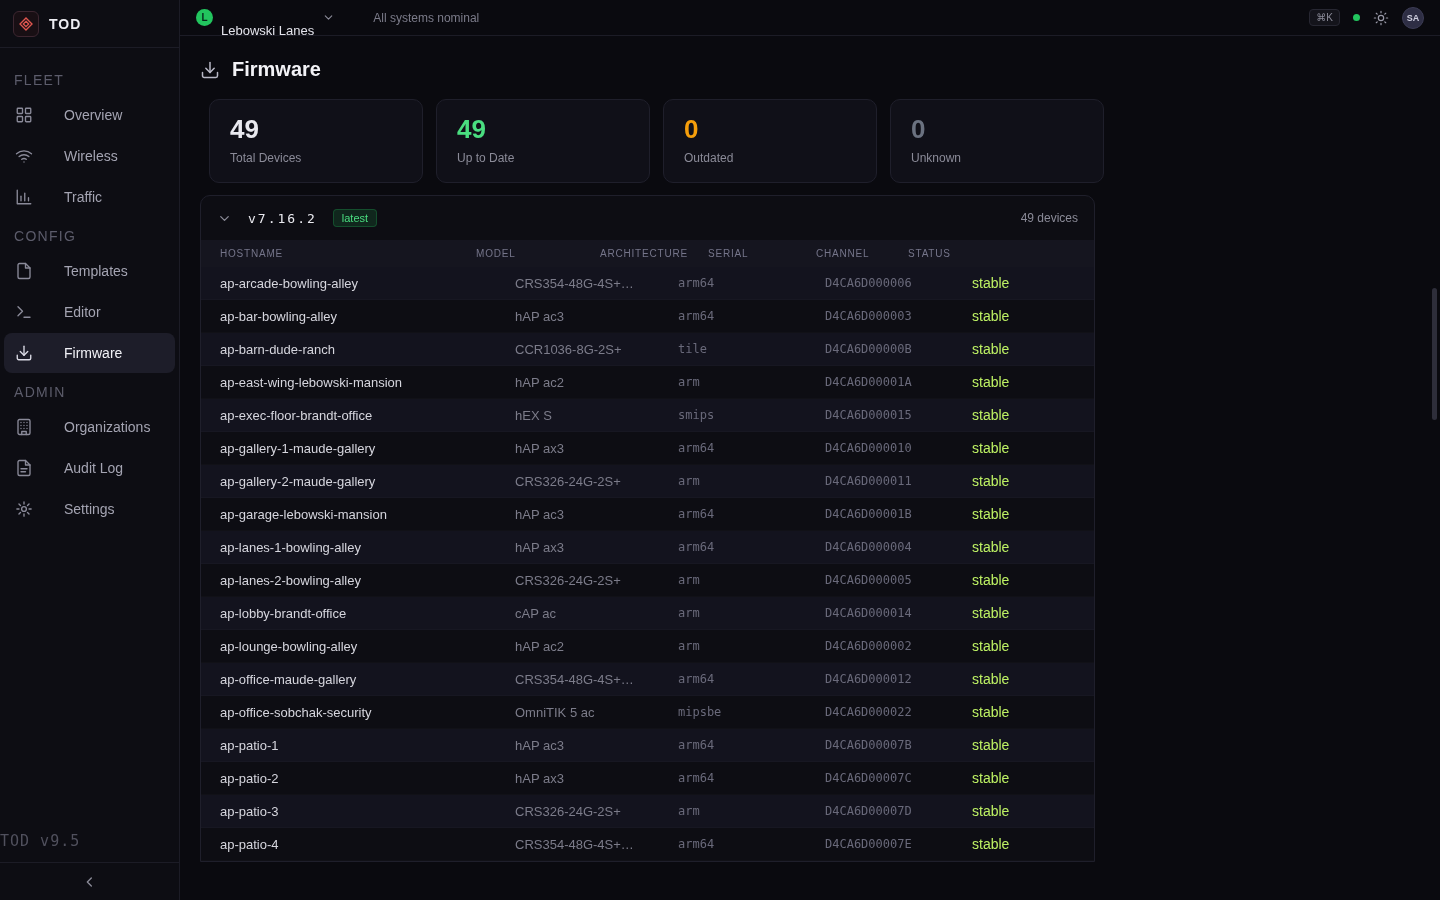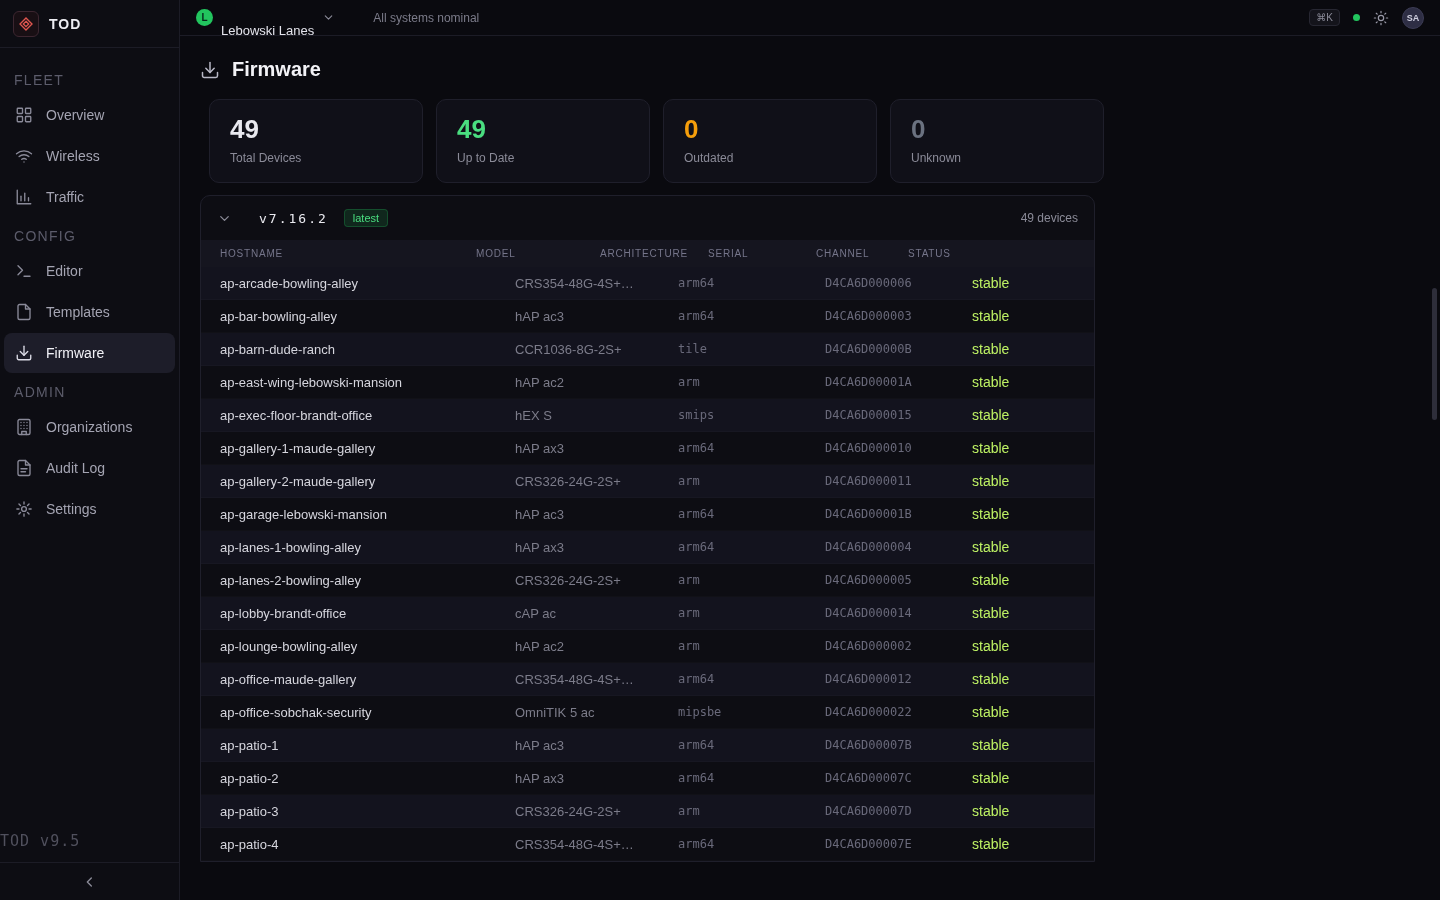"Overview" .nav-item { gap: 13px -> 31px }
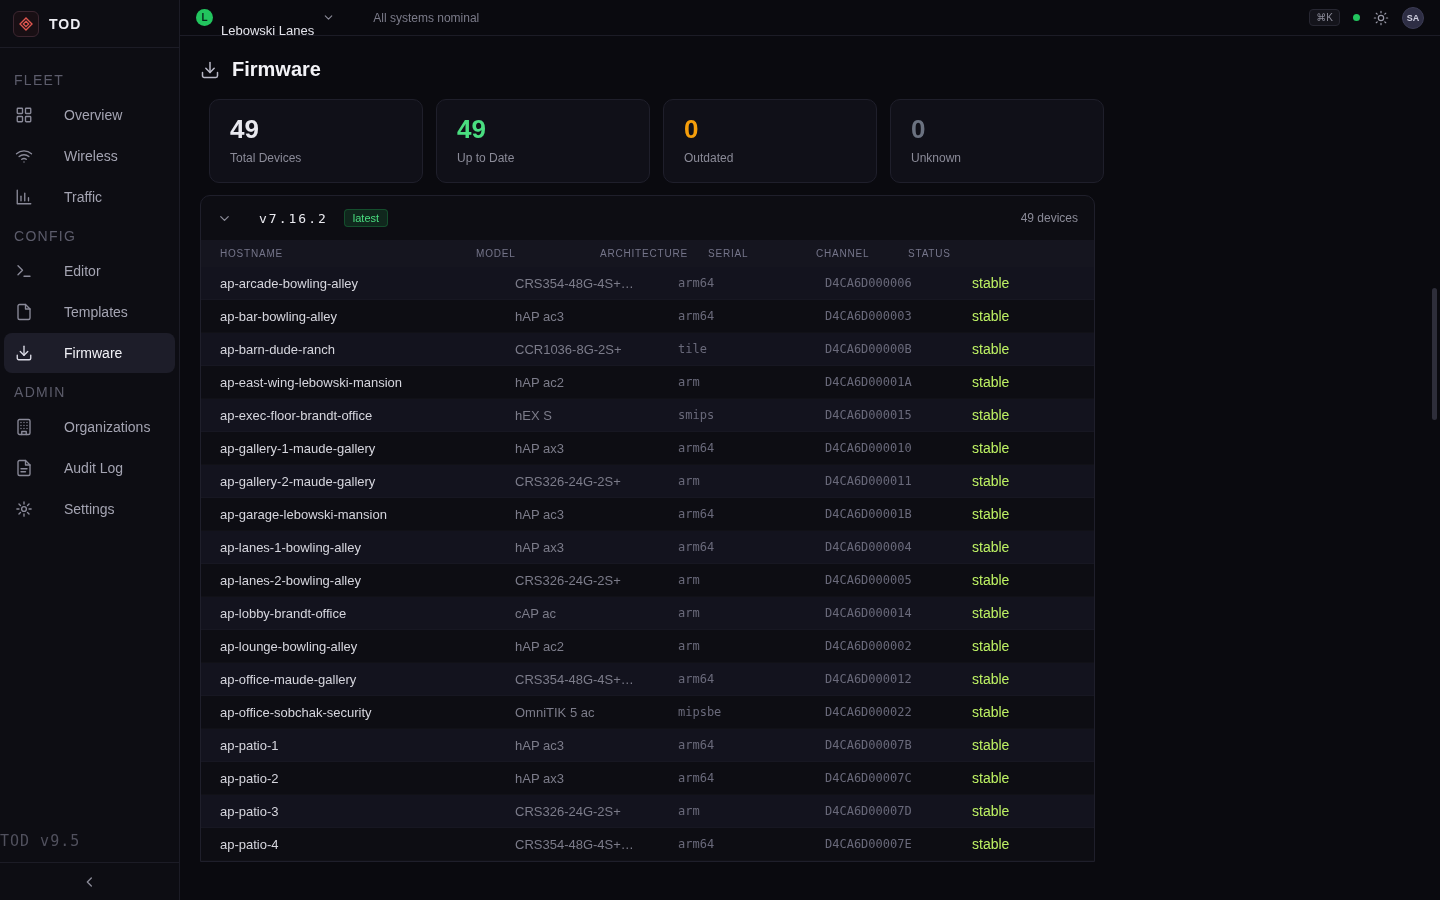"v7.16.2" .group-version { margin-left: 17px -> 6px }
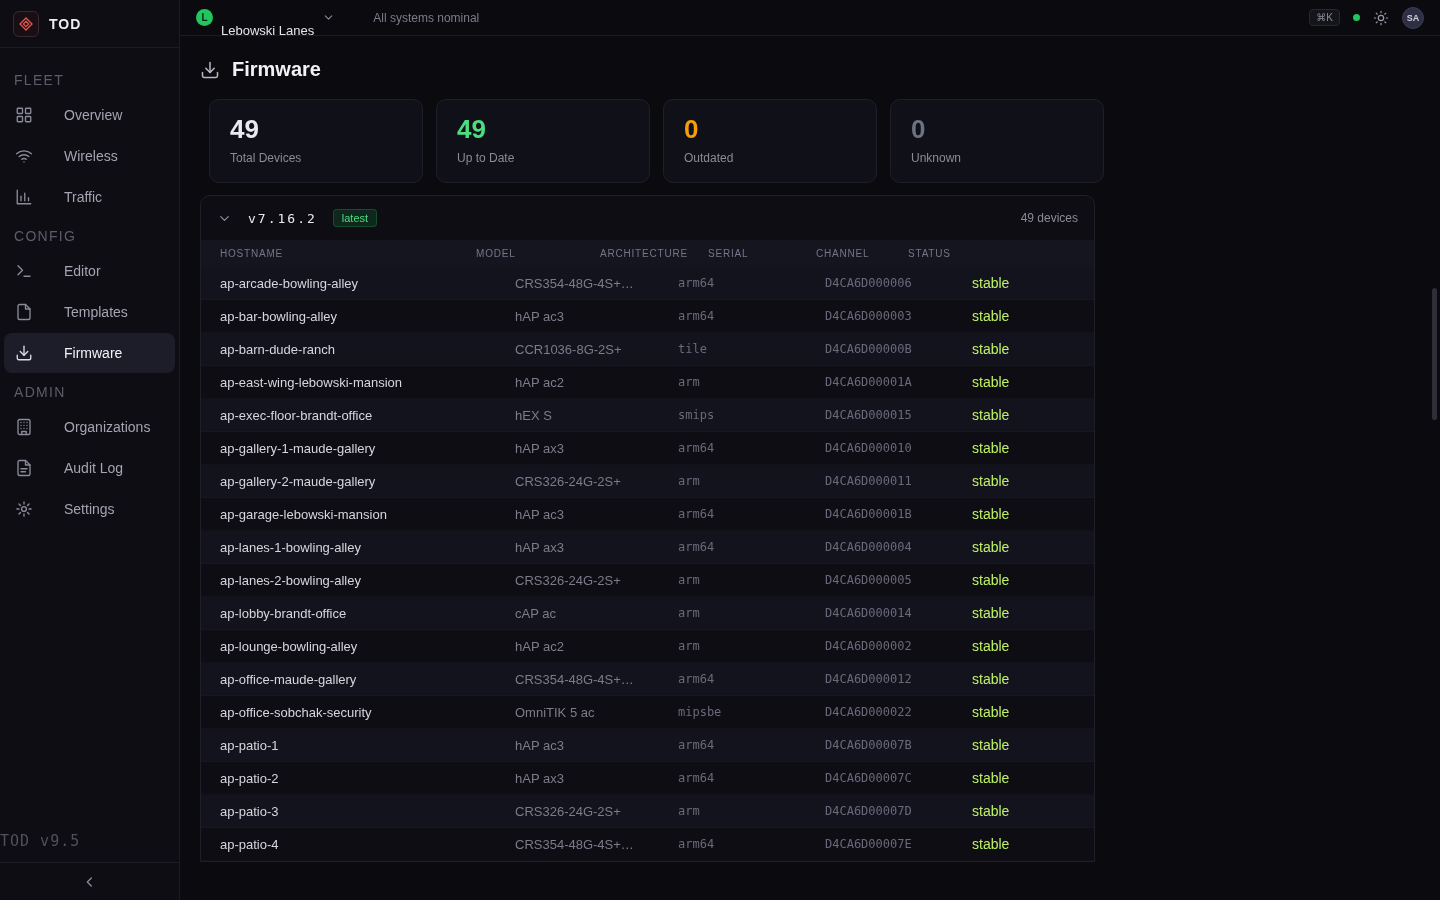"Editor" div.nav-item { order: before "Templates" -> after "Templates" }
